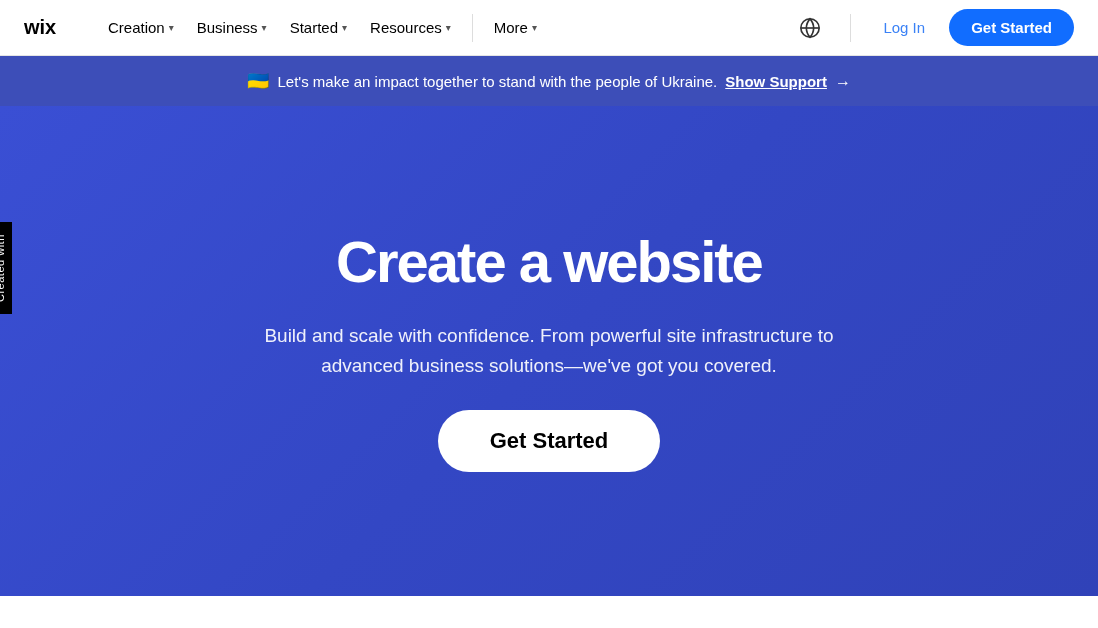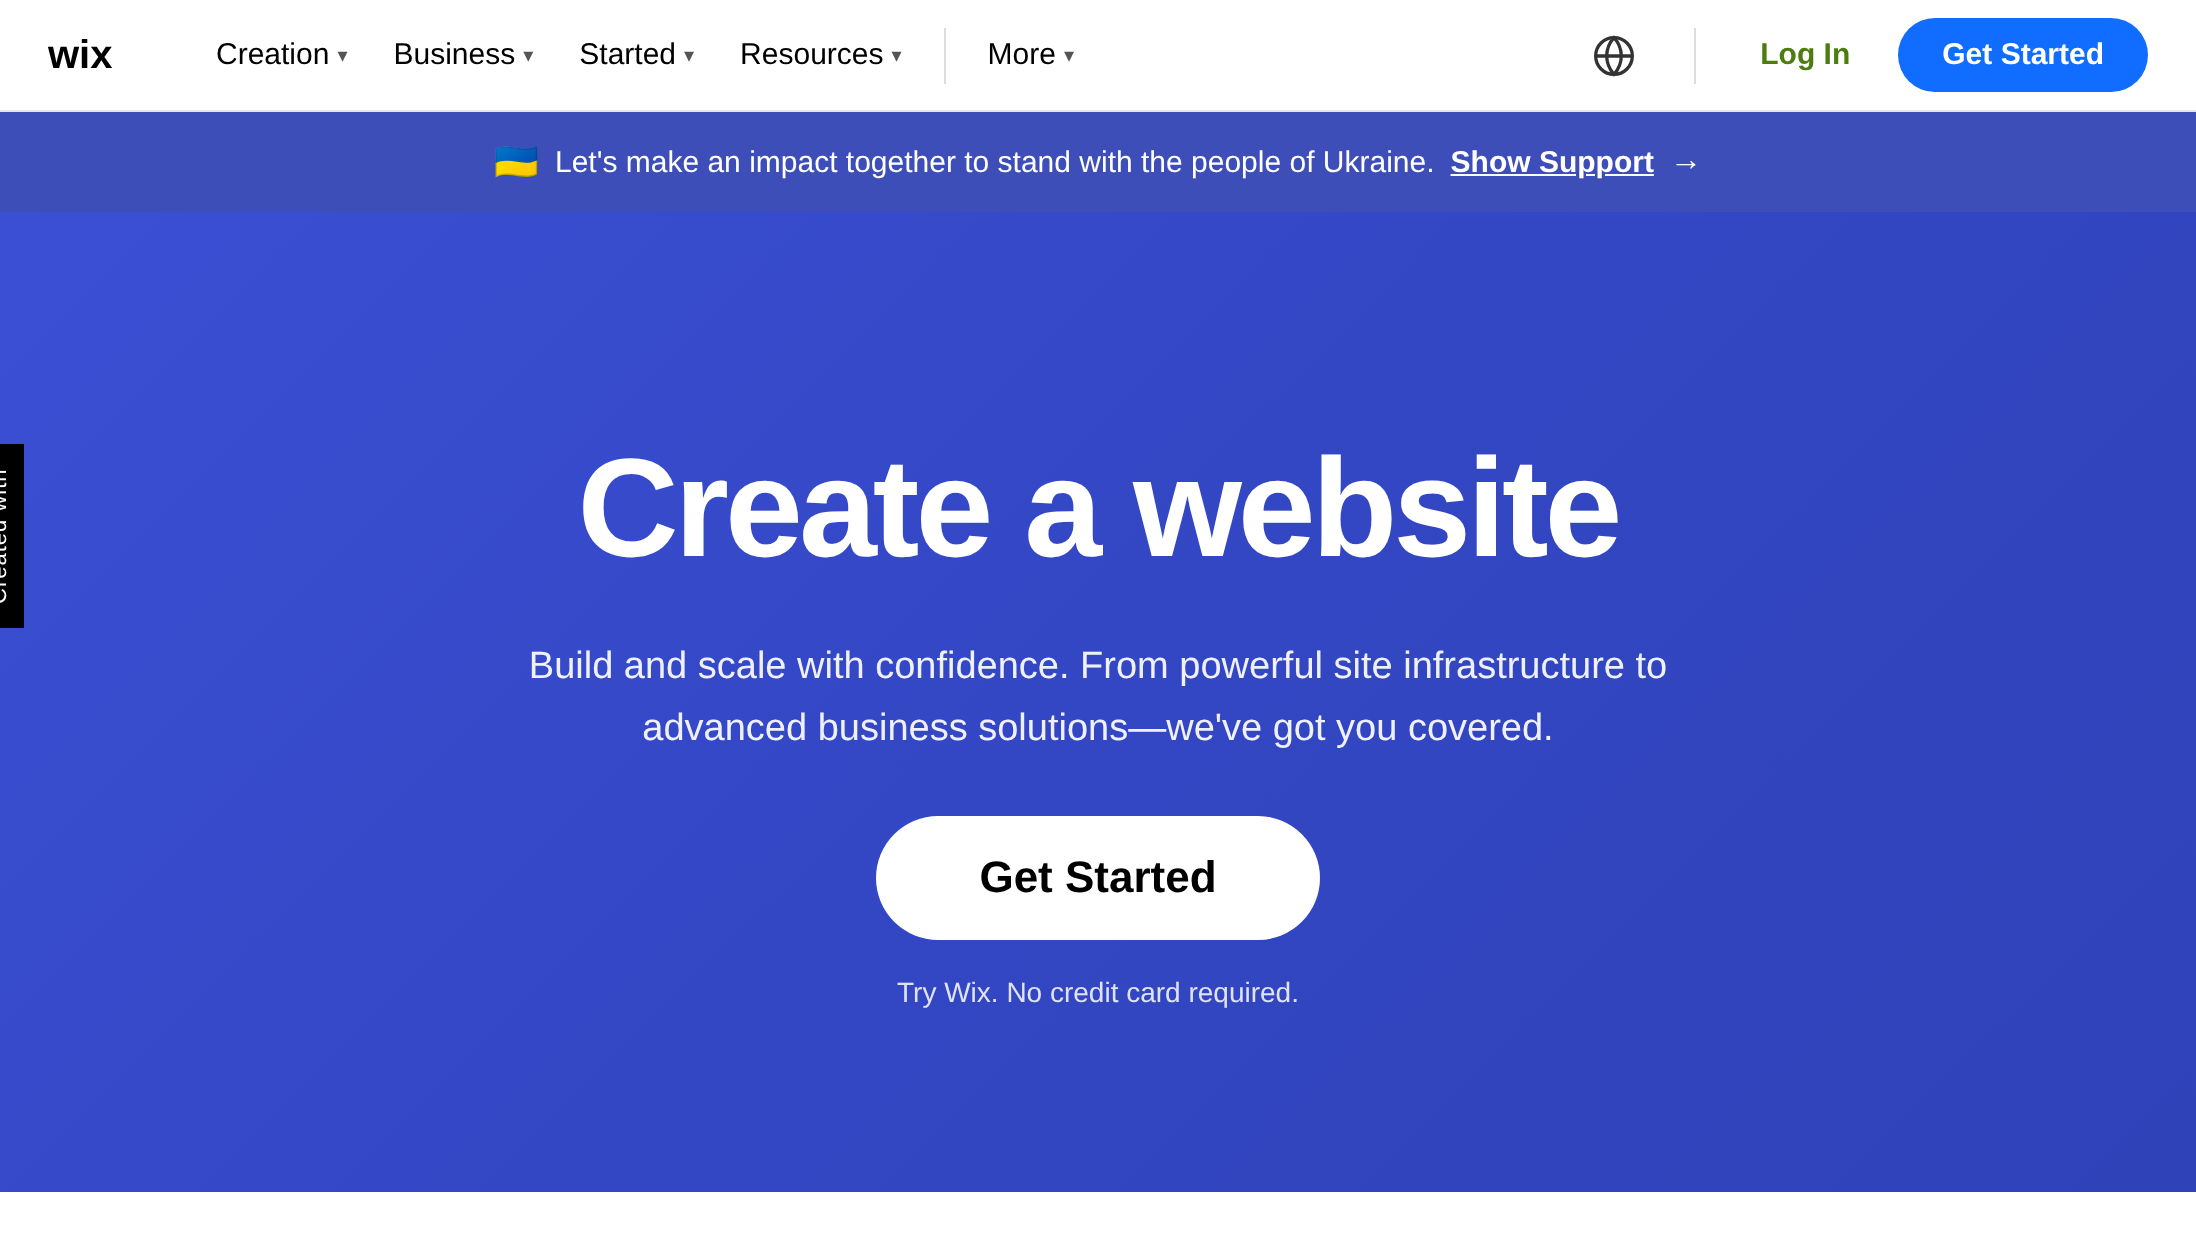"Log In" .login-btn { color: #4d7c0f -> #3b82f6; font-weight: 700 -> 400 }
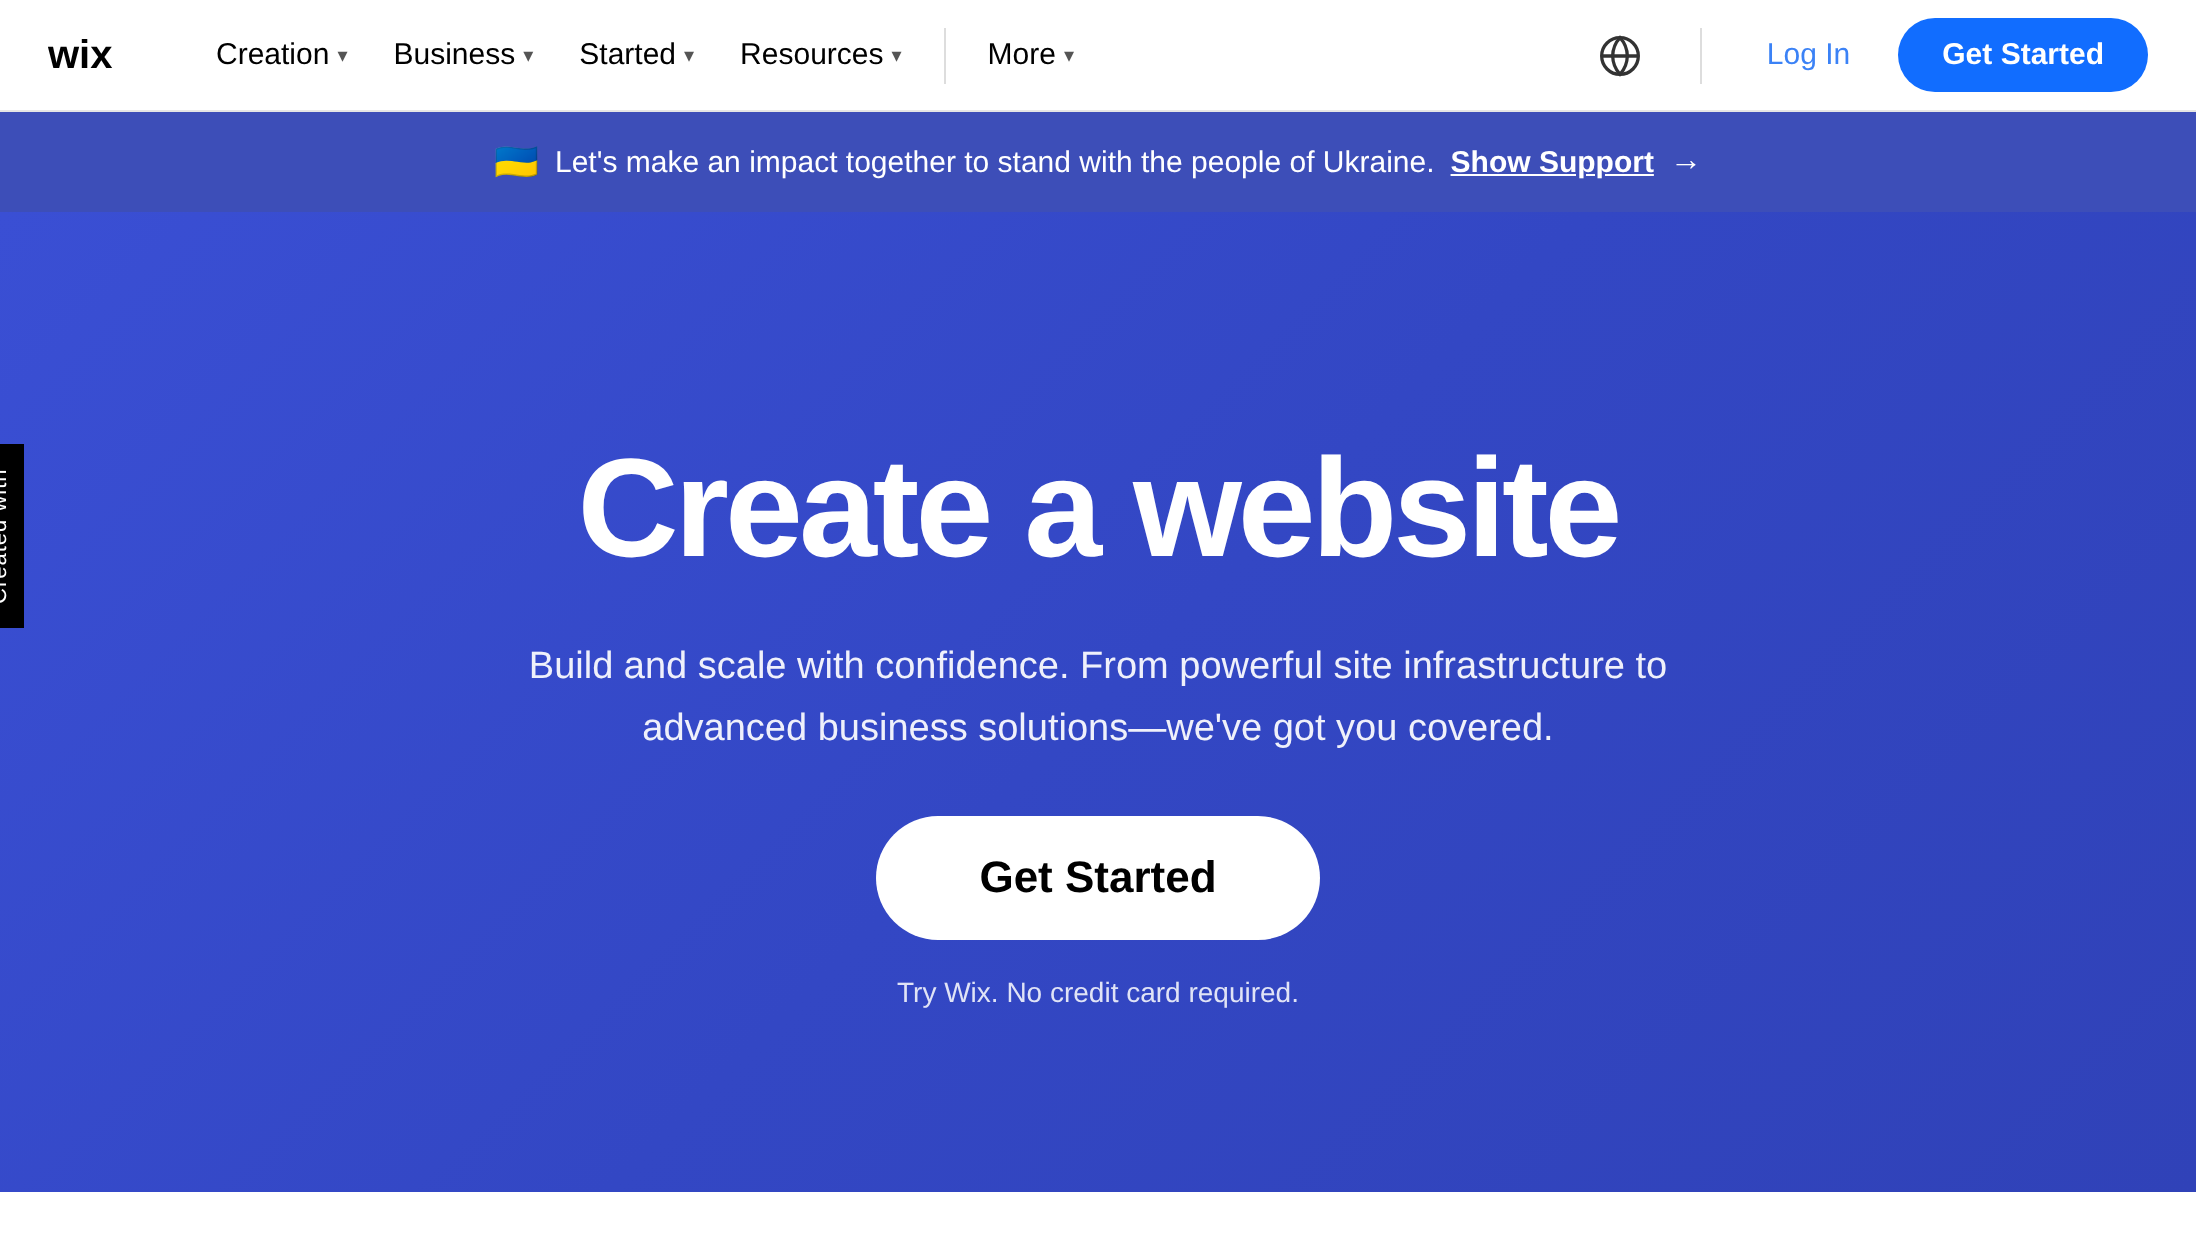"Create a website" .hero-title { font-size: 70px -> 58px }
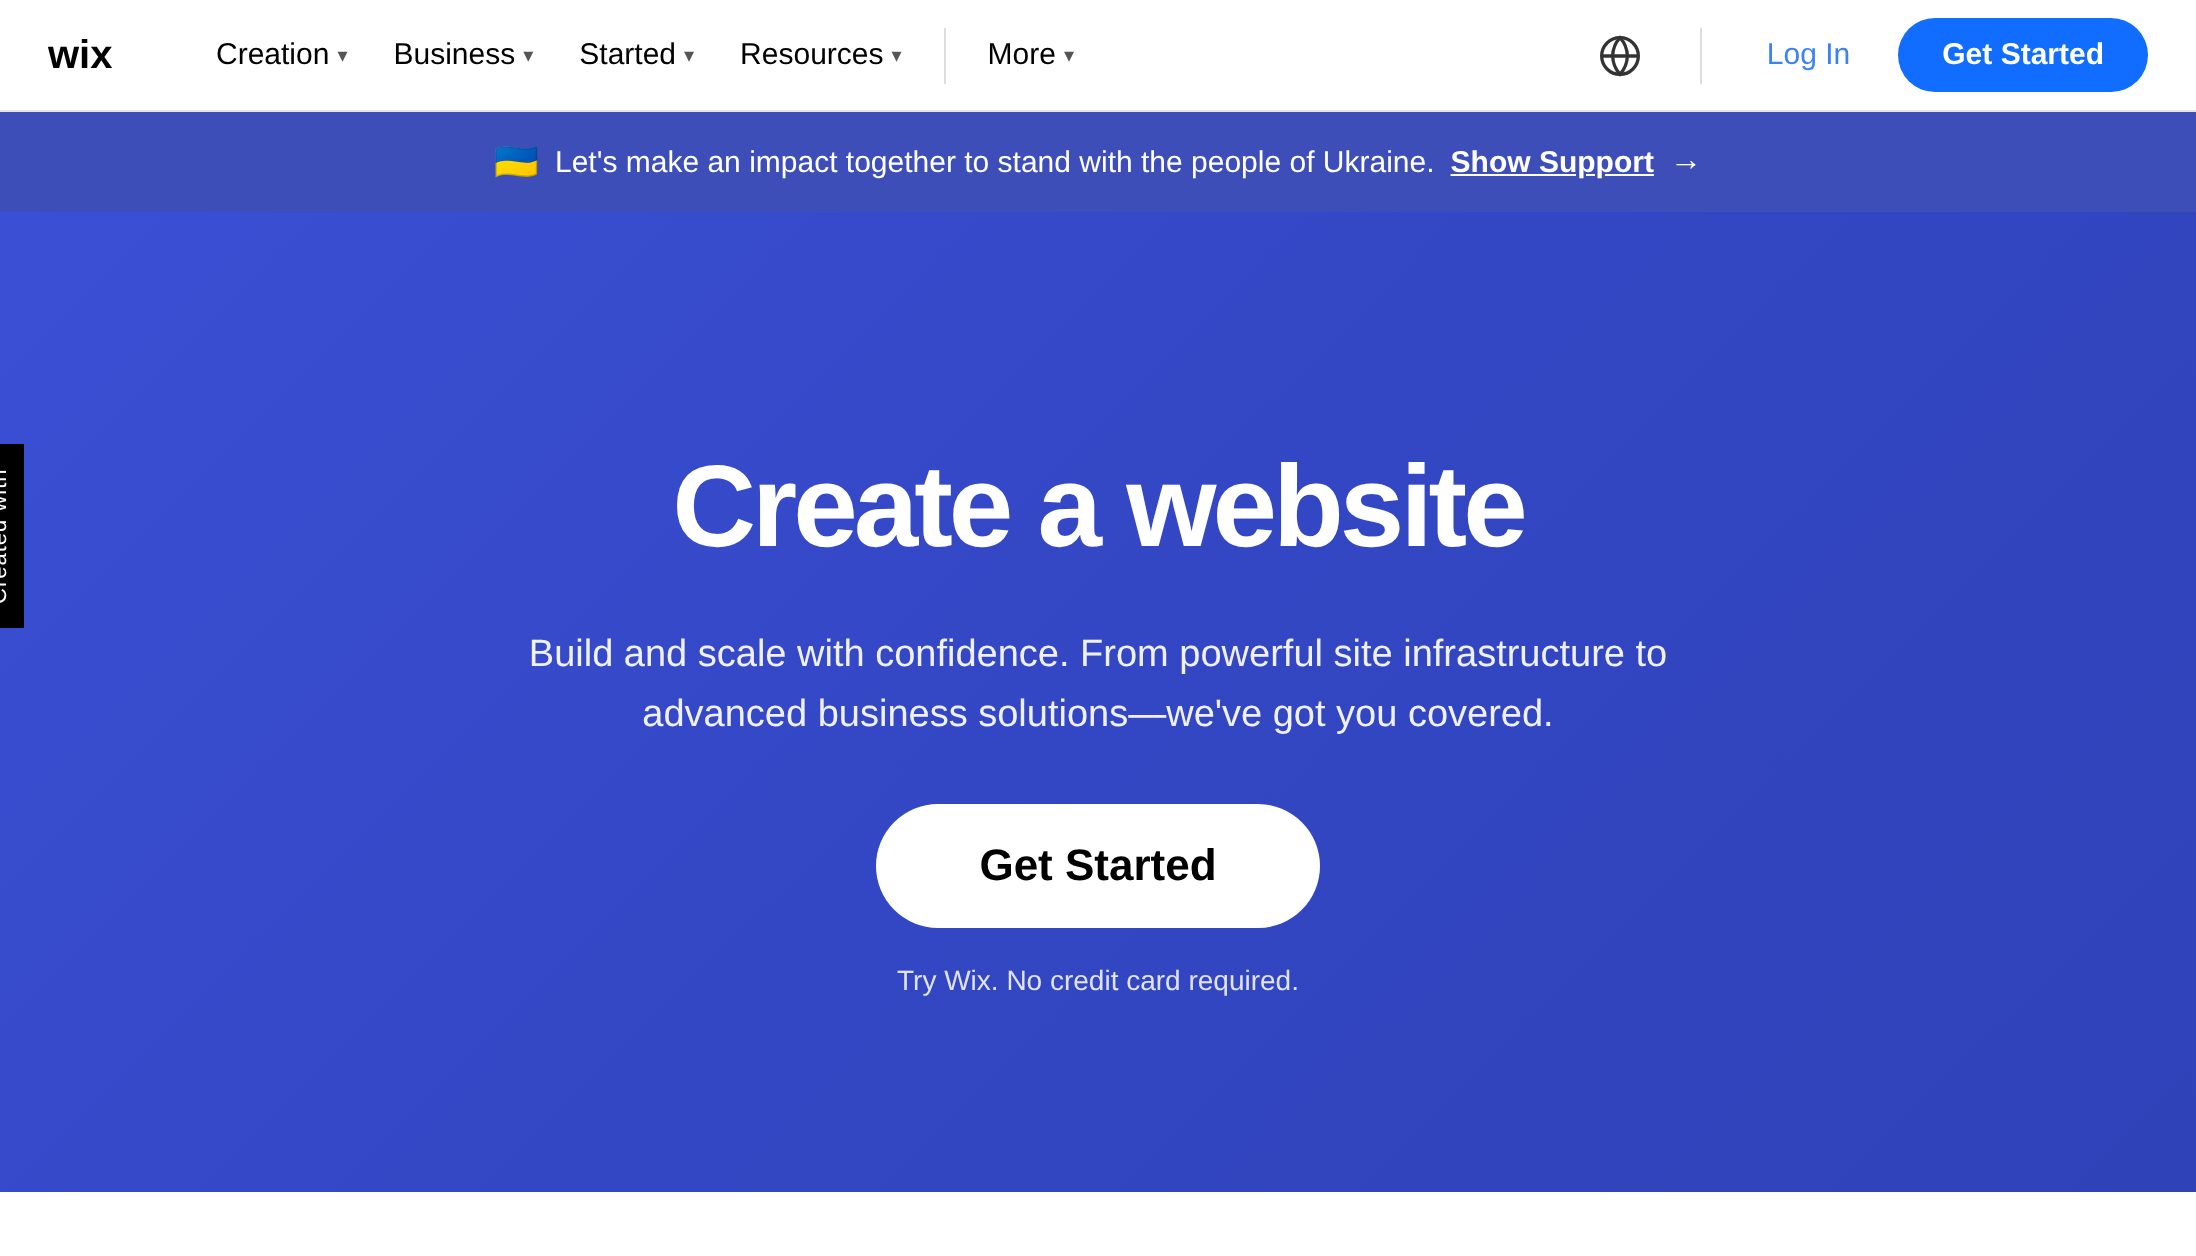"Try Wix. No credit card" span.hero-disclaimer { html: <span>Try Wix. No credit card required.</span> -> none }
